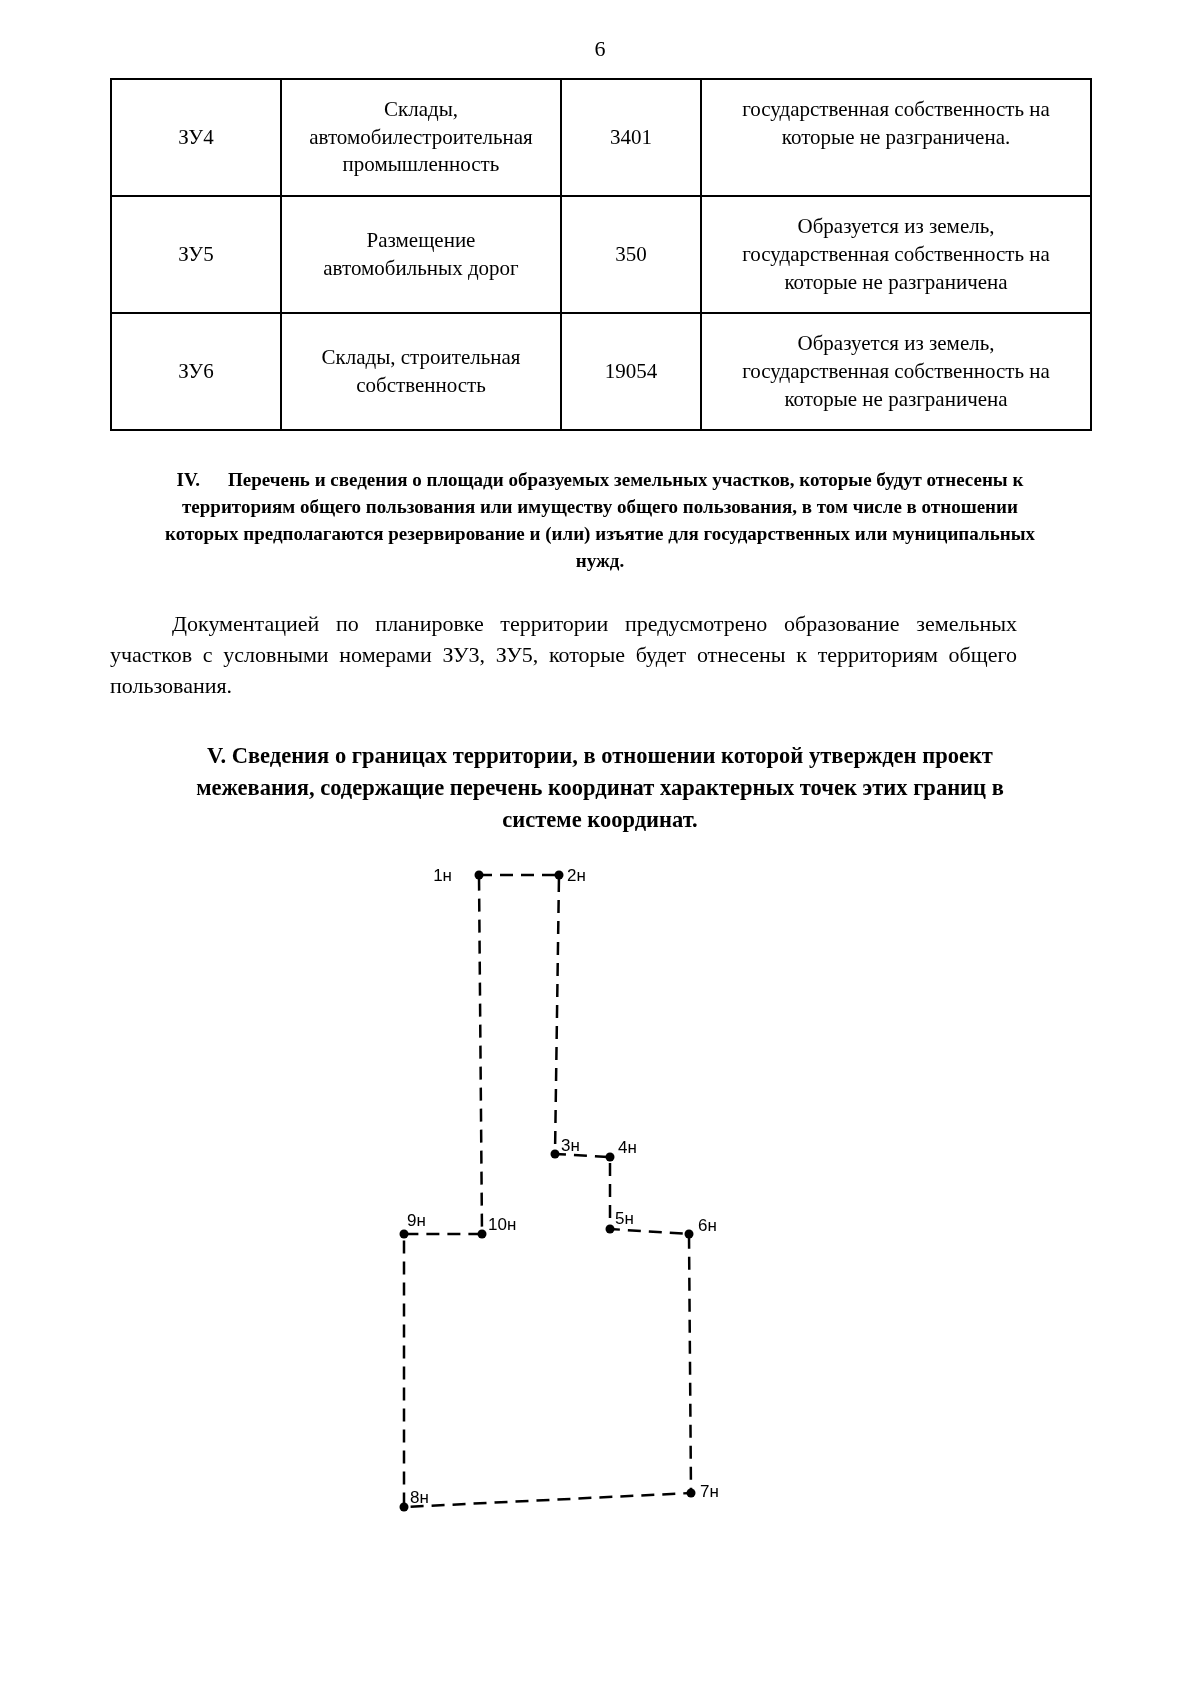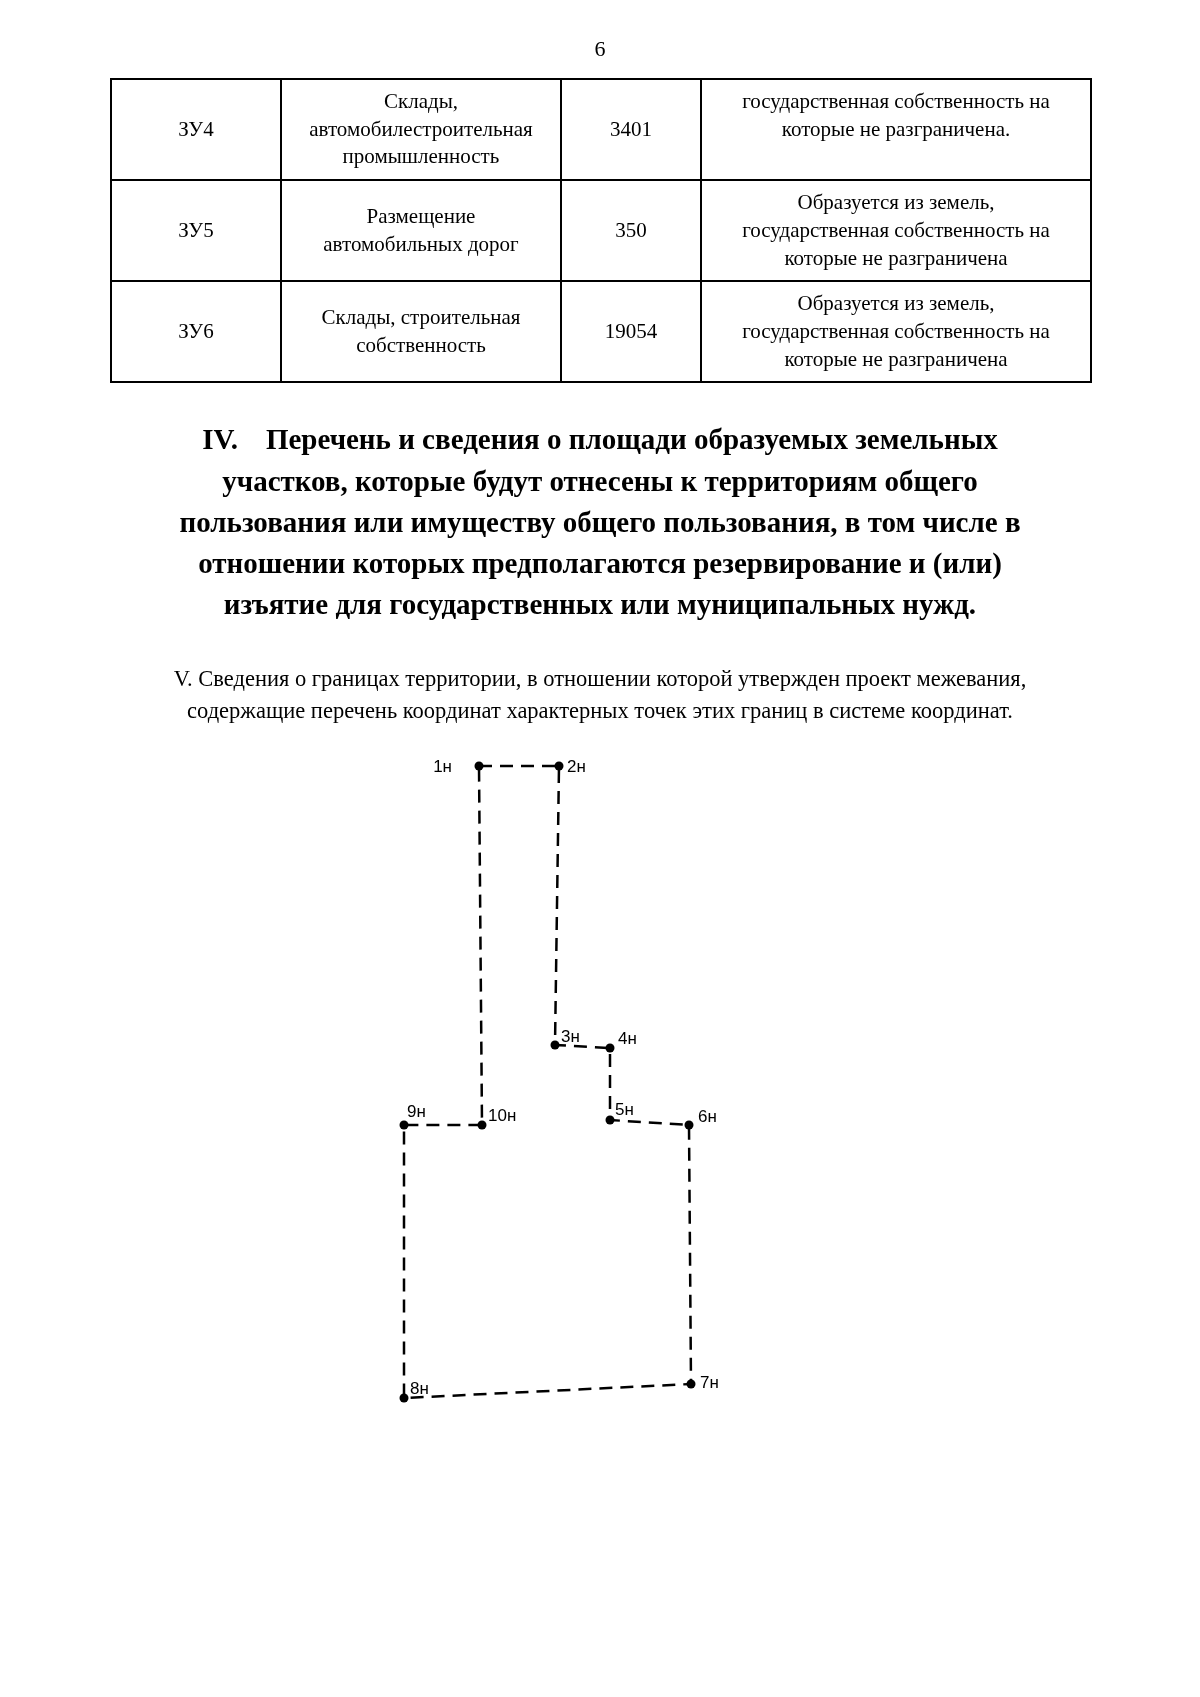"Склады," table.parcels td { padding: 8px 10px -> 16px 10px }
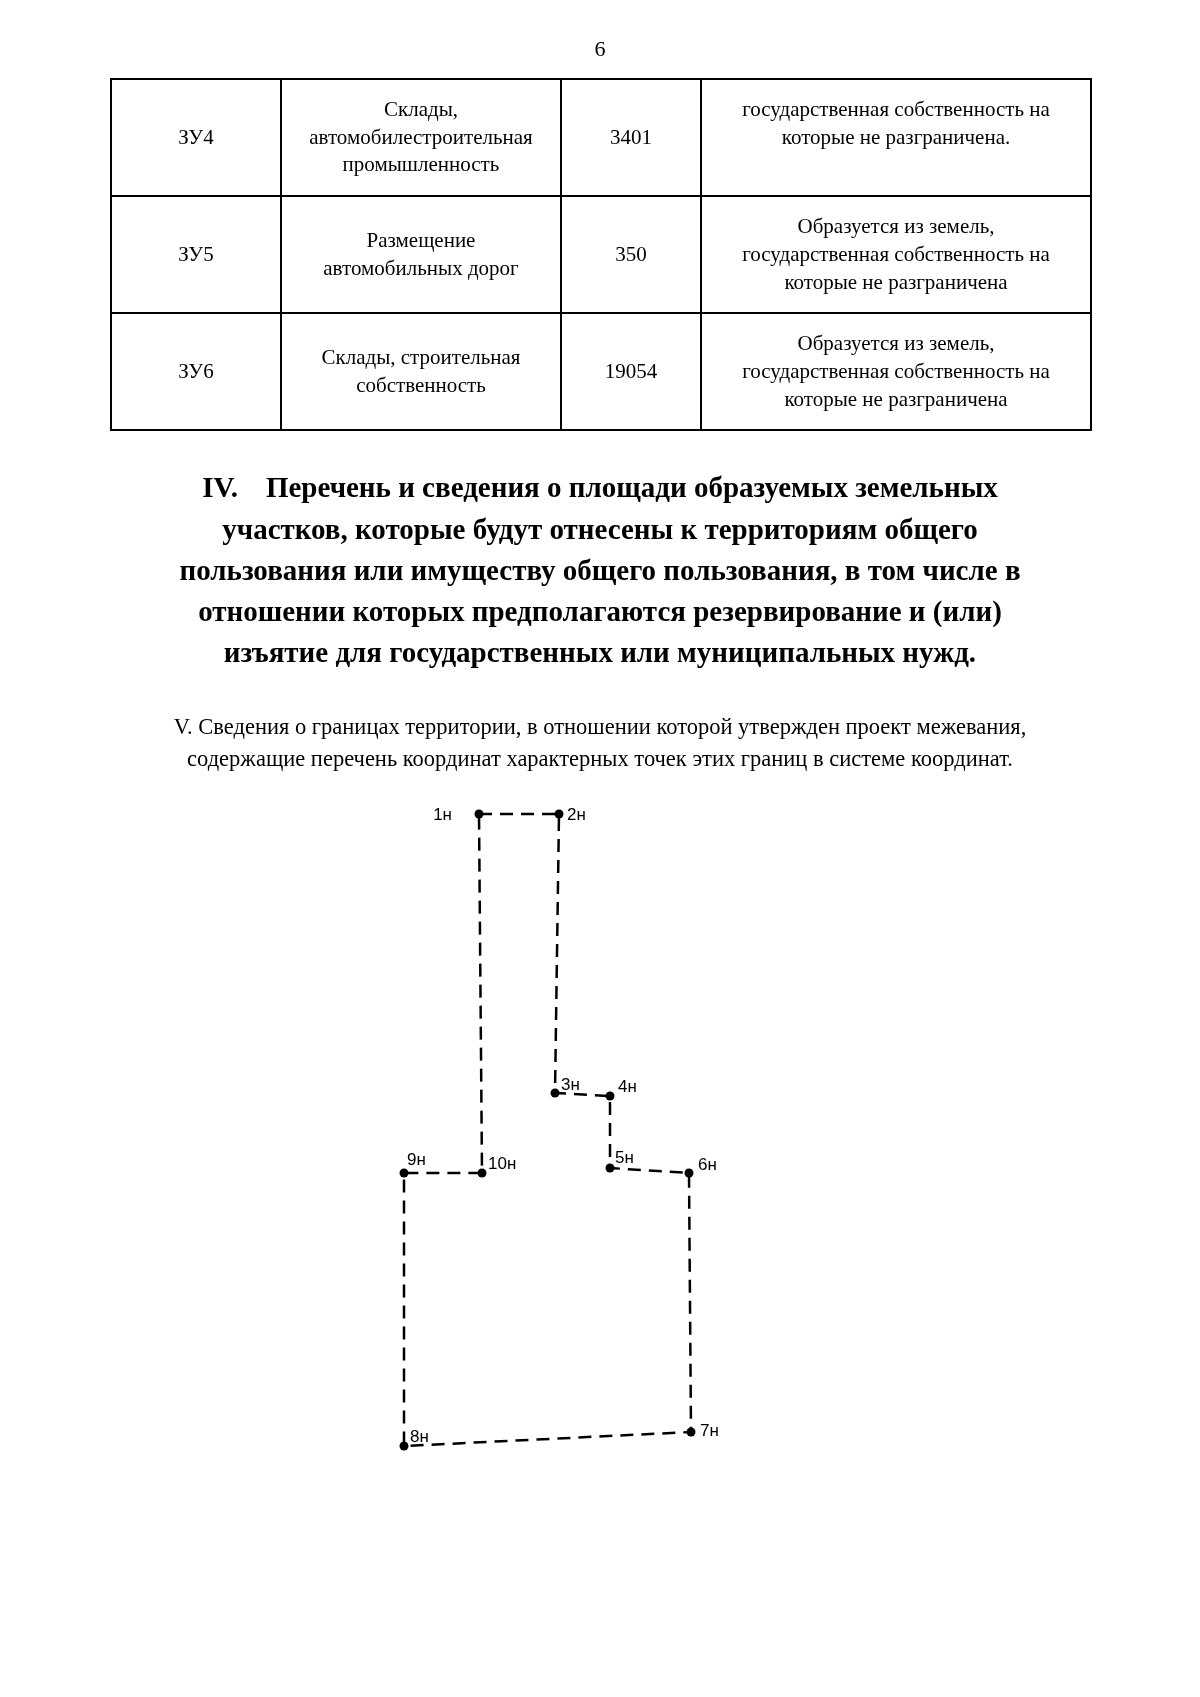"IV. Перечень и сведения о" .heading { font-size: 29px -> 19px }
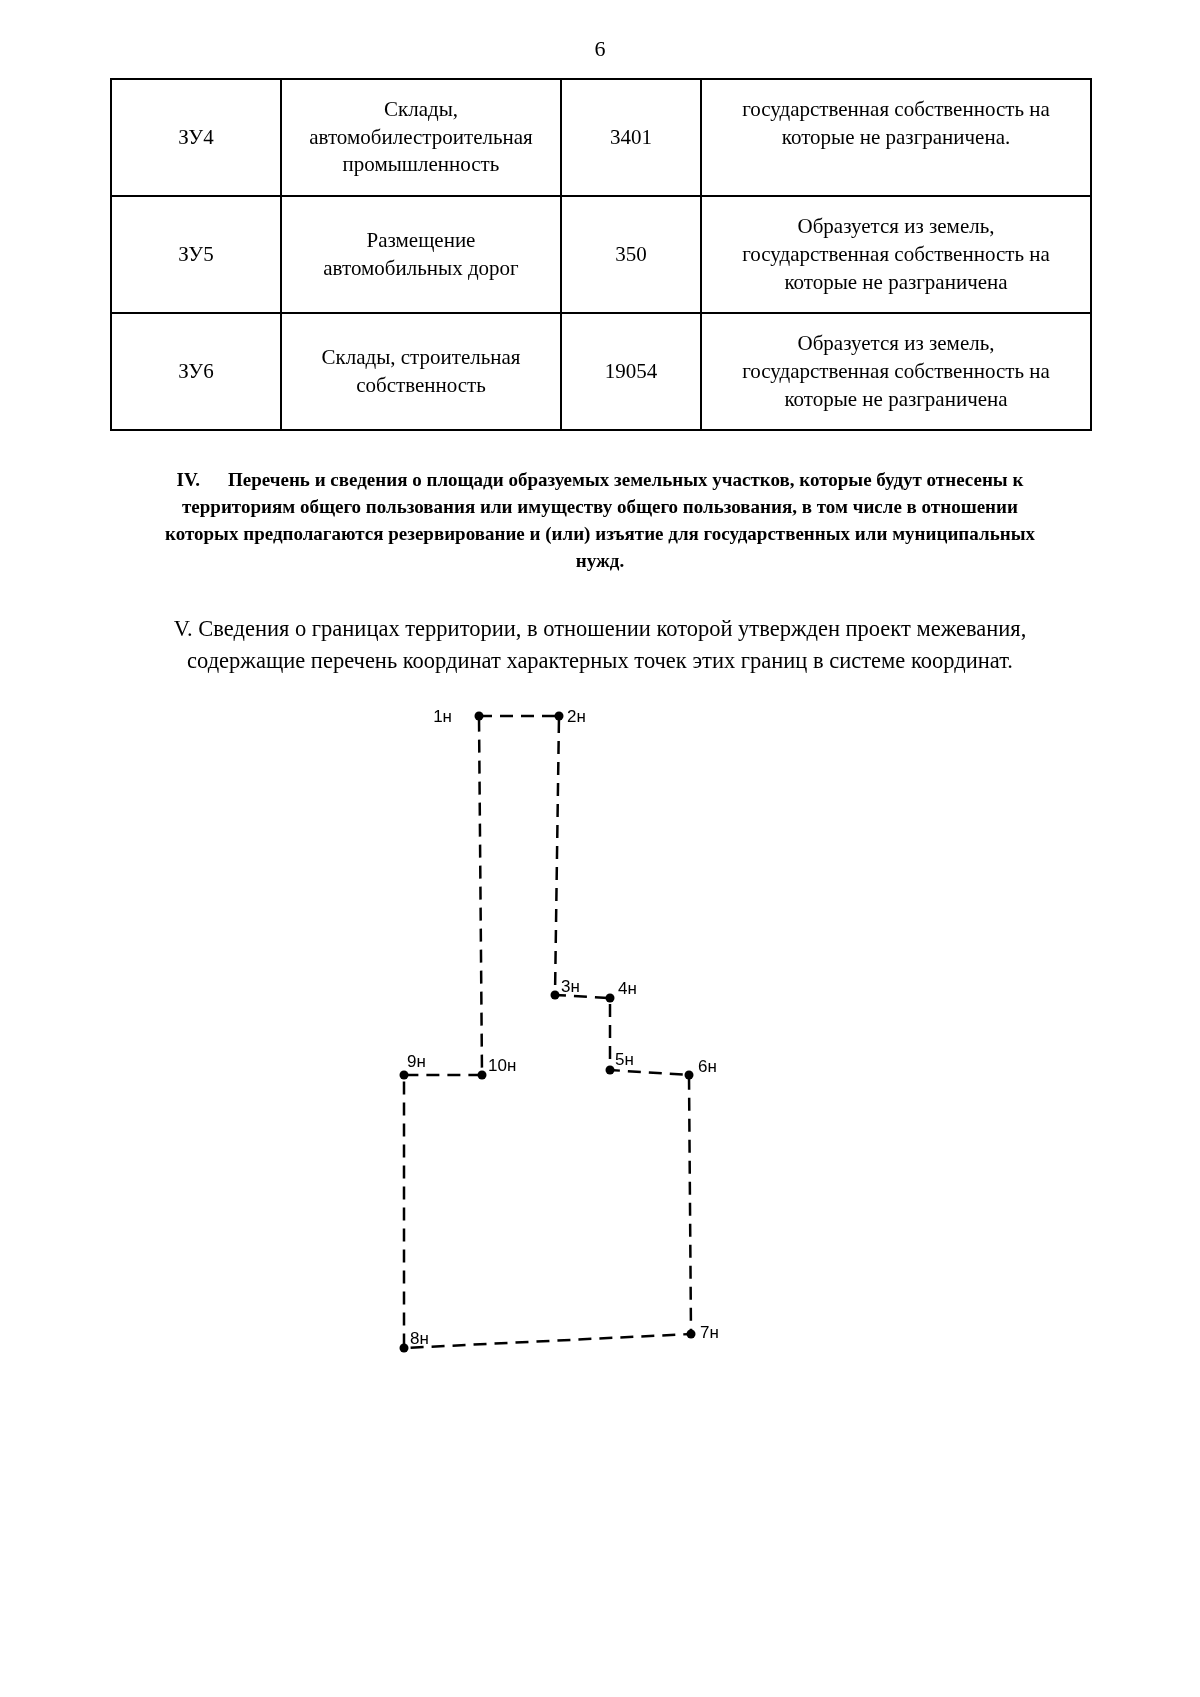"Документацией по планировке территории" div.body-par { html: none -> <div>Документацией по планировке территории предусмотрено образование земельных участков с условными номерами ЗУ3, ЗУ5, которые будет отнесены к территориям общего пользования.</div> }
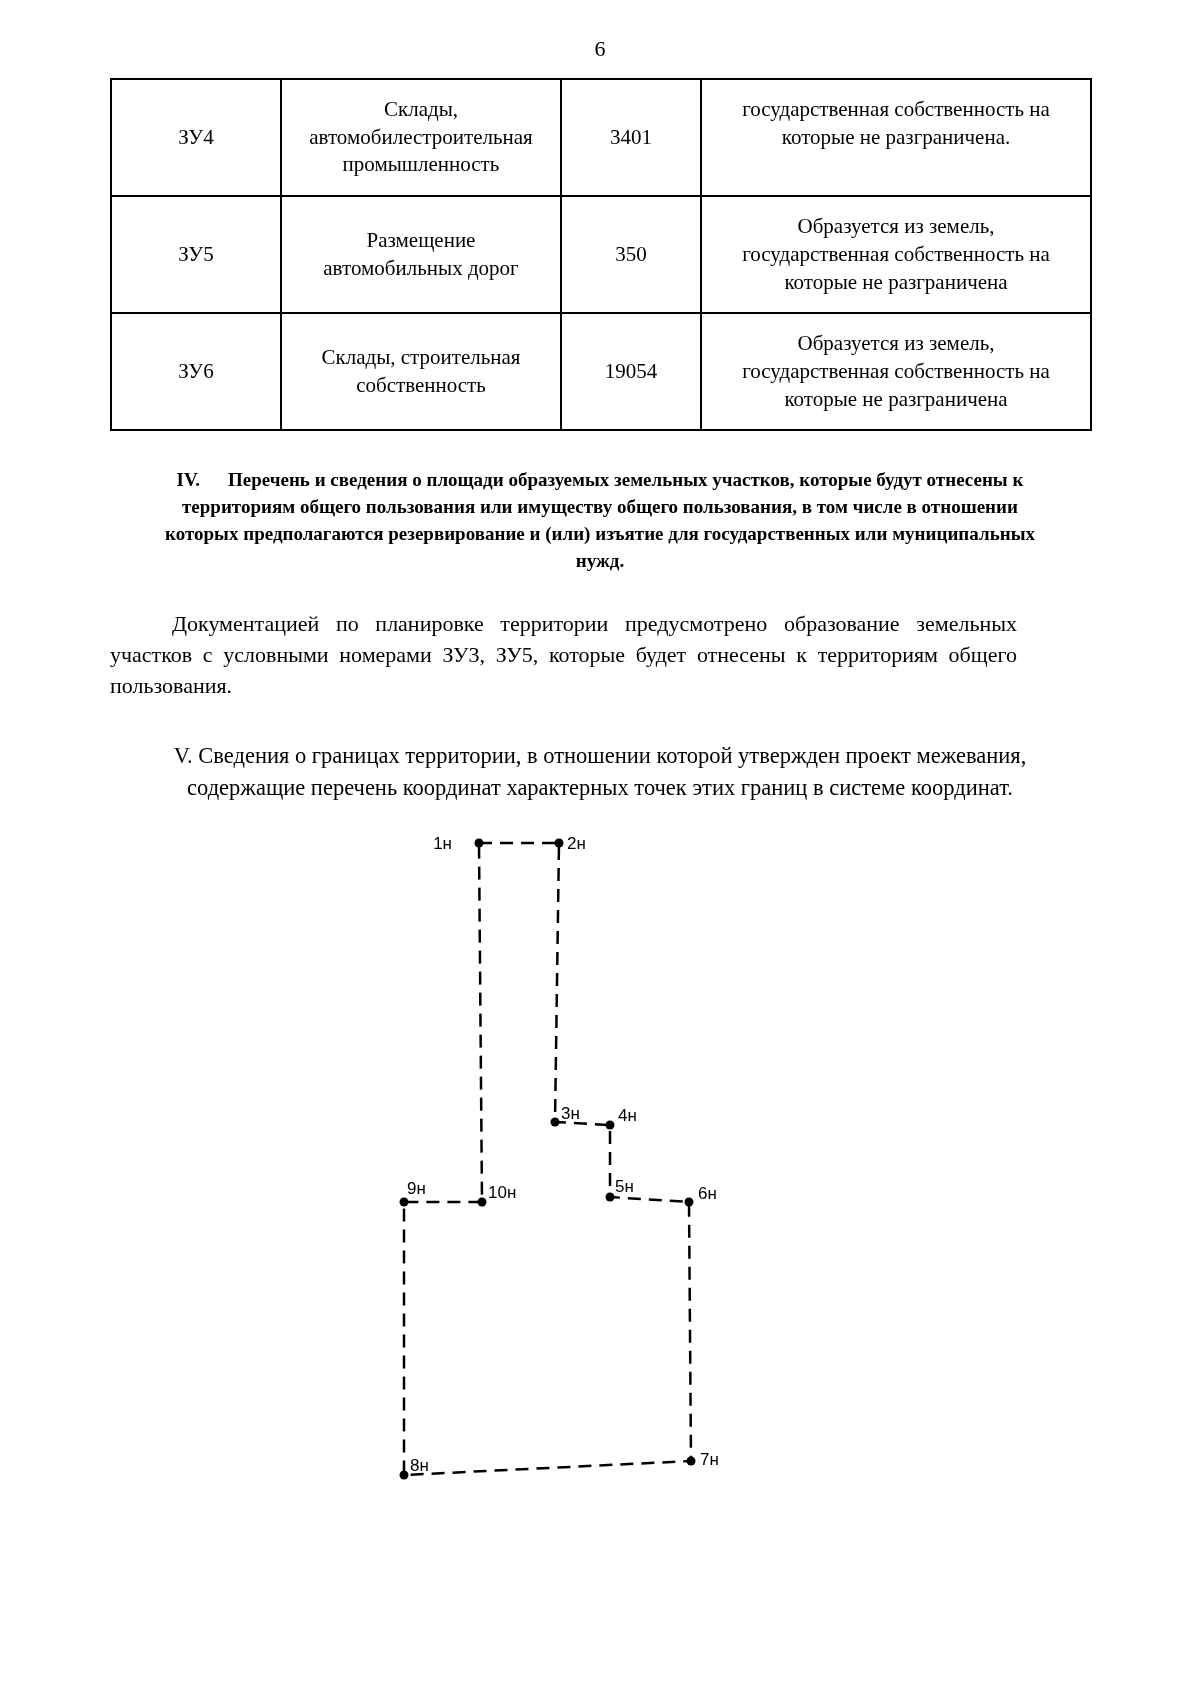"V. Сведения о границах территории," .heading-v { font-weight: normal -> bold }
